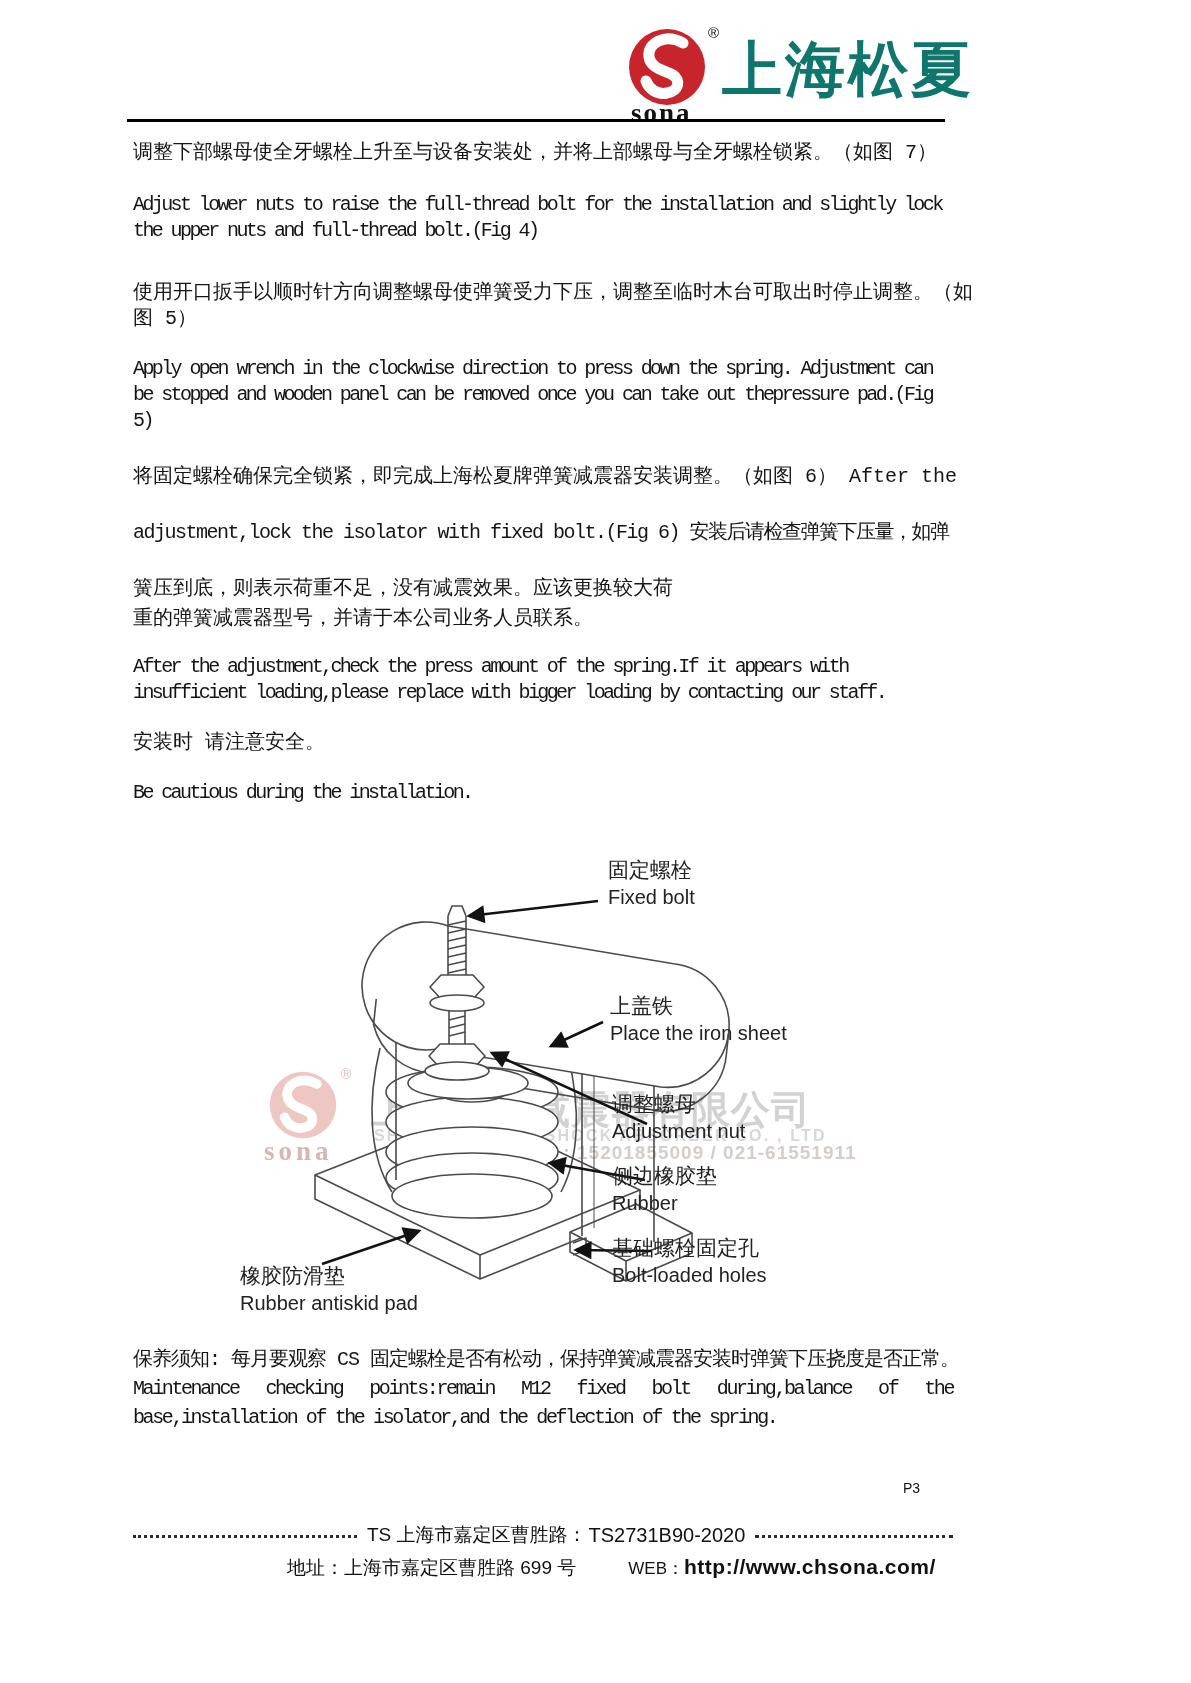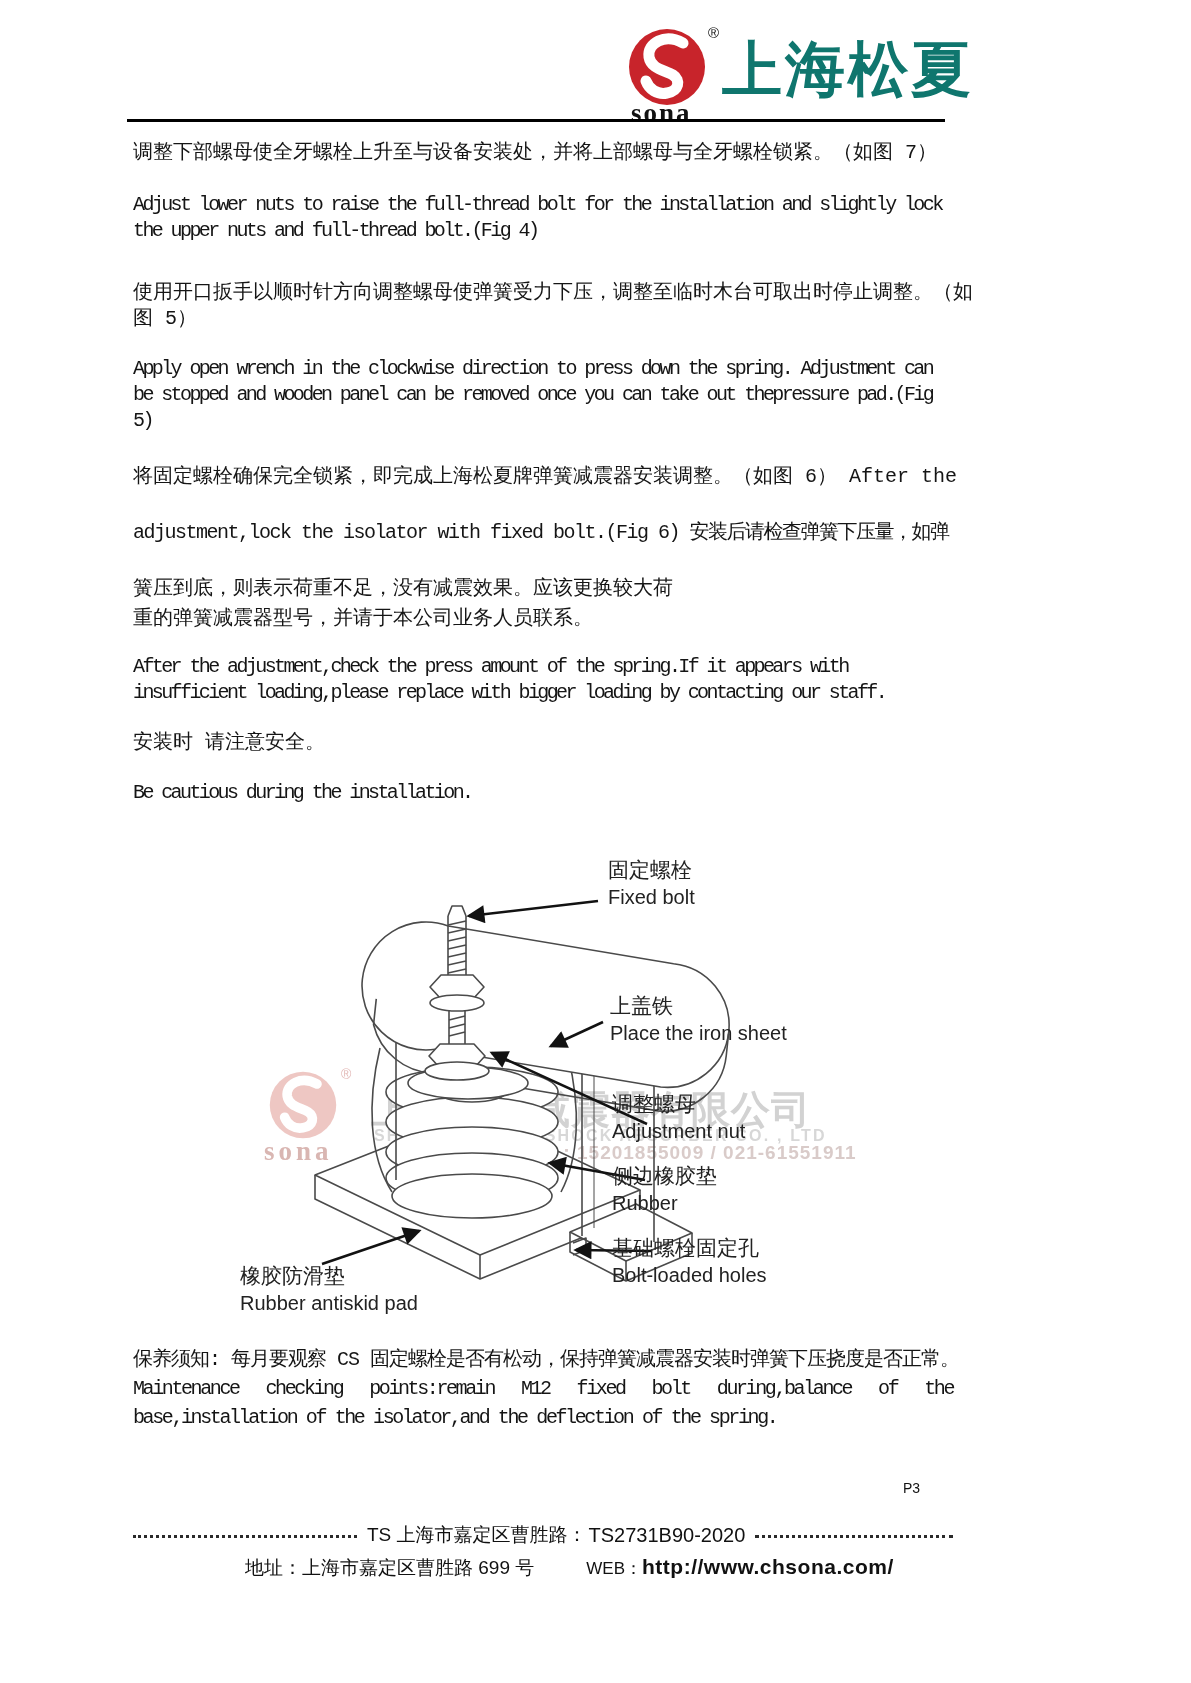"地址：上海市嘉定区曹胜路 699 号" .addr { margin-left: none -> 42px }
